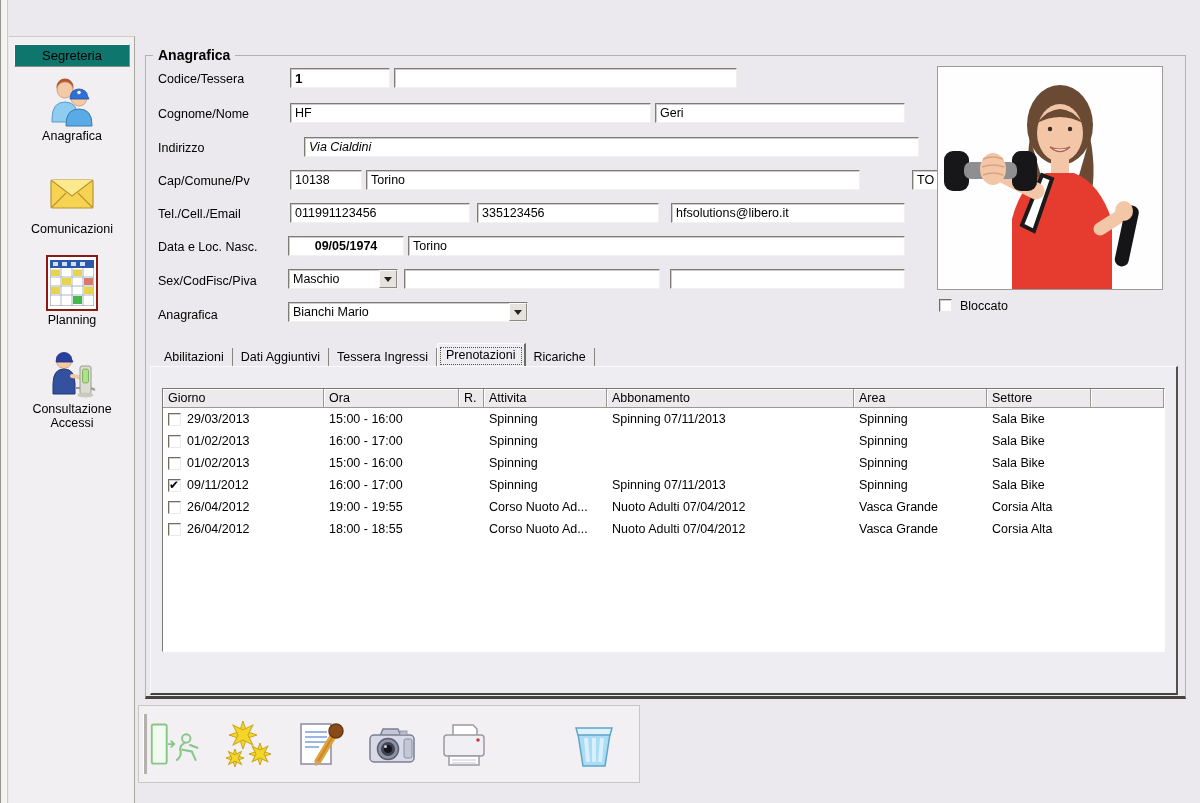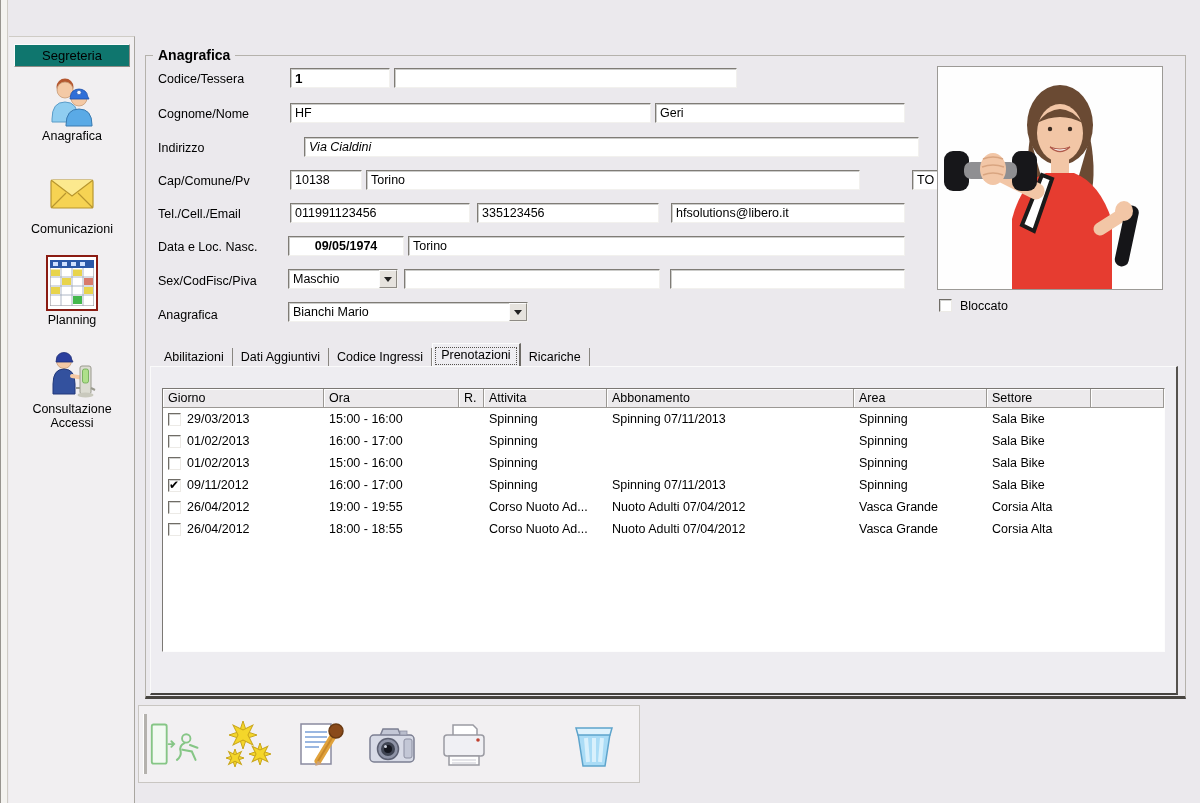"Codice Ingressi" div.tab { text: Codice -> Tessera }
